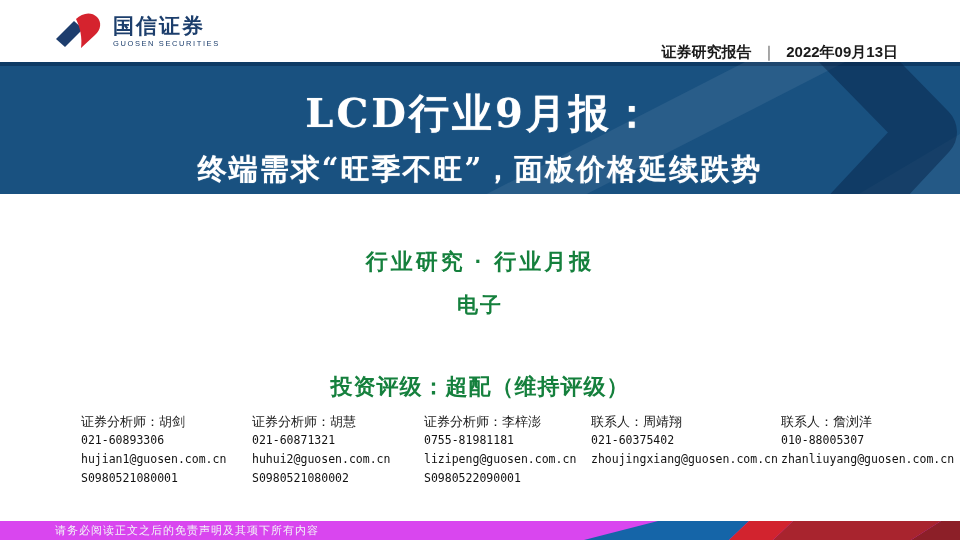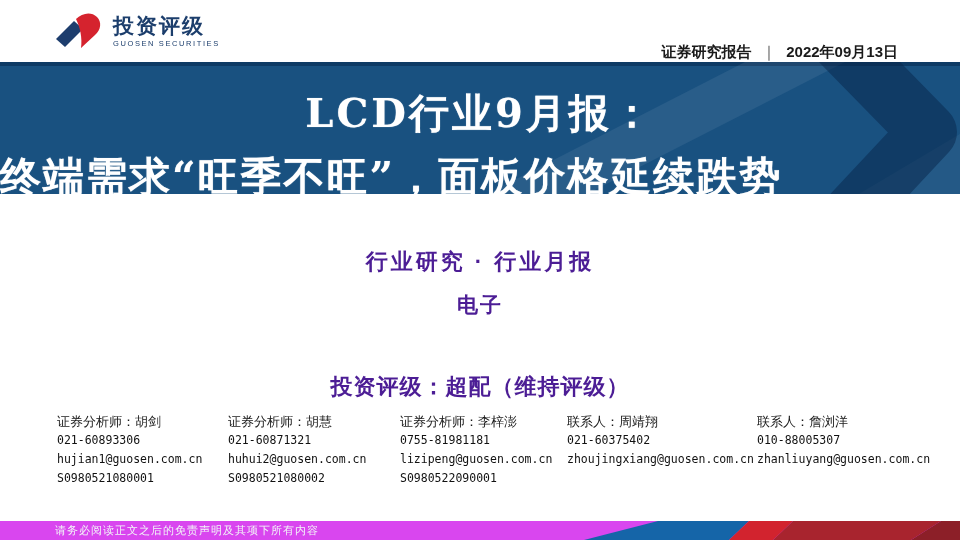"投资评级" div.logo-cn { text: 投资评级 -> 国信证券 }
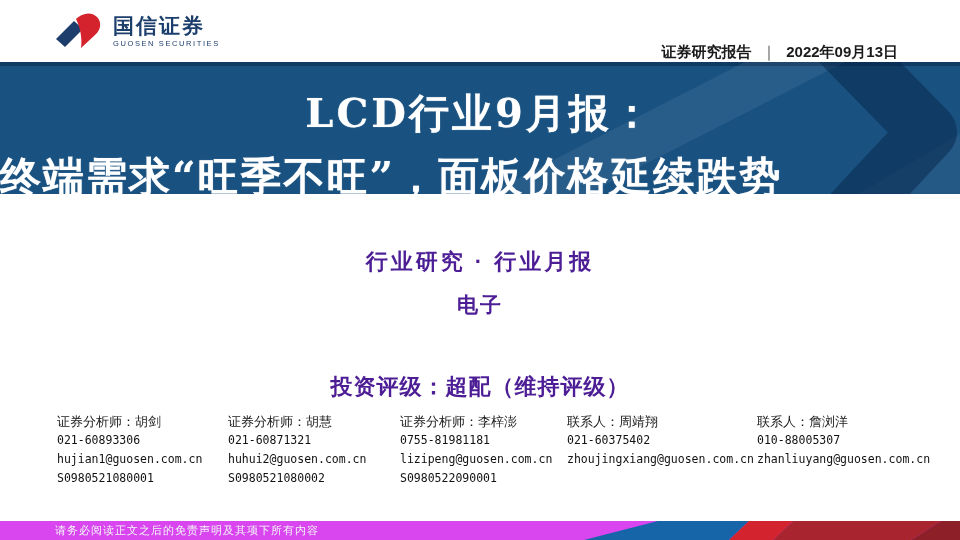"终端需求“旺季不旺”，面板价格延续跌势" .banner-subtitle { font-size: 41px -> 29px; text-align: left -> center }
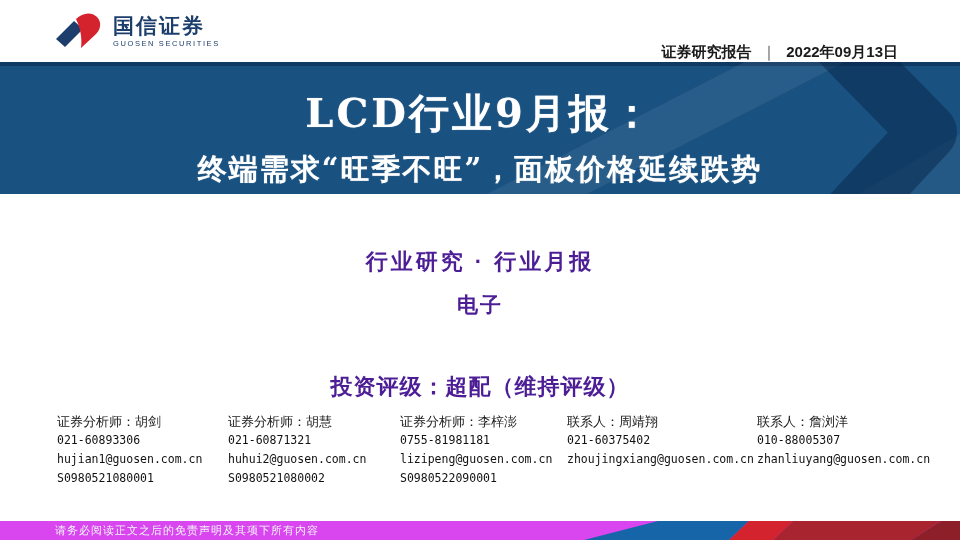"行业研究 · 行业月报" .meta-line { color: #4c1d95 -> #15803d }
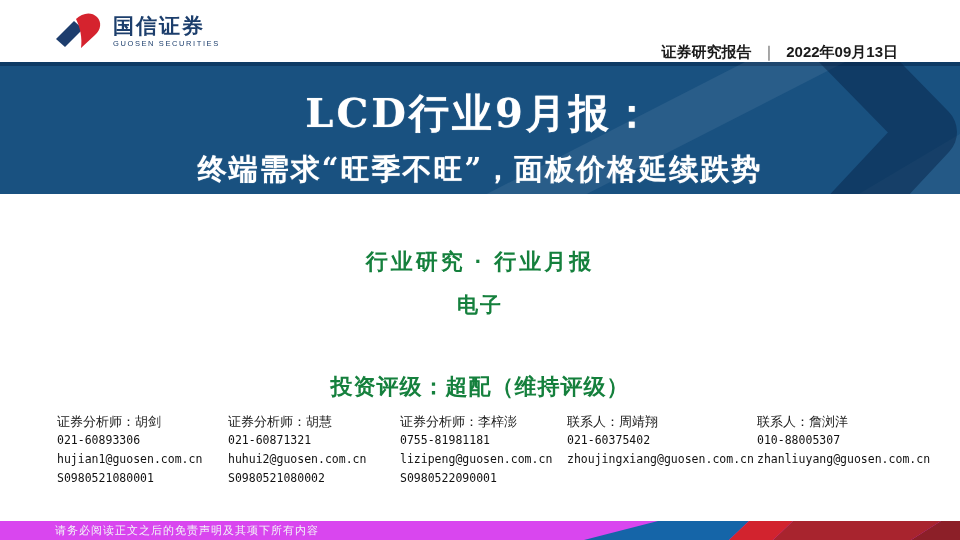"证券分析师：胡剑" .analyst-col { margin-left: none -> 24px }
